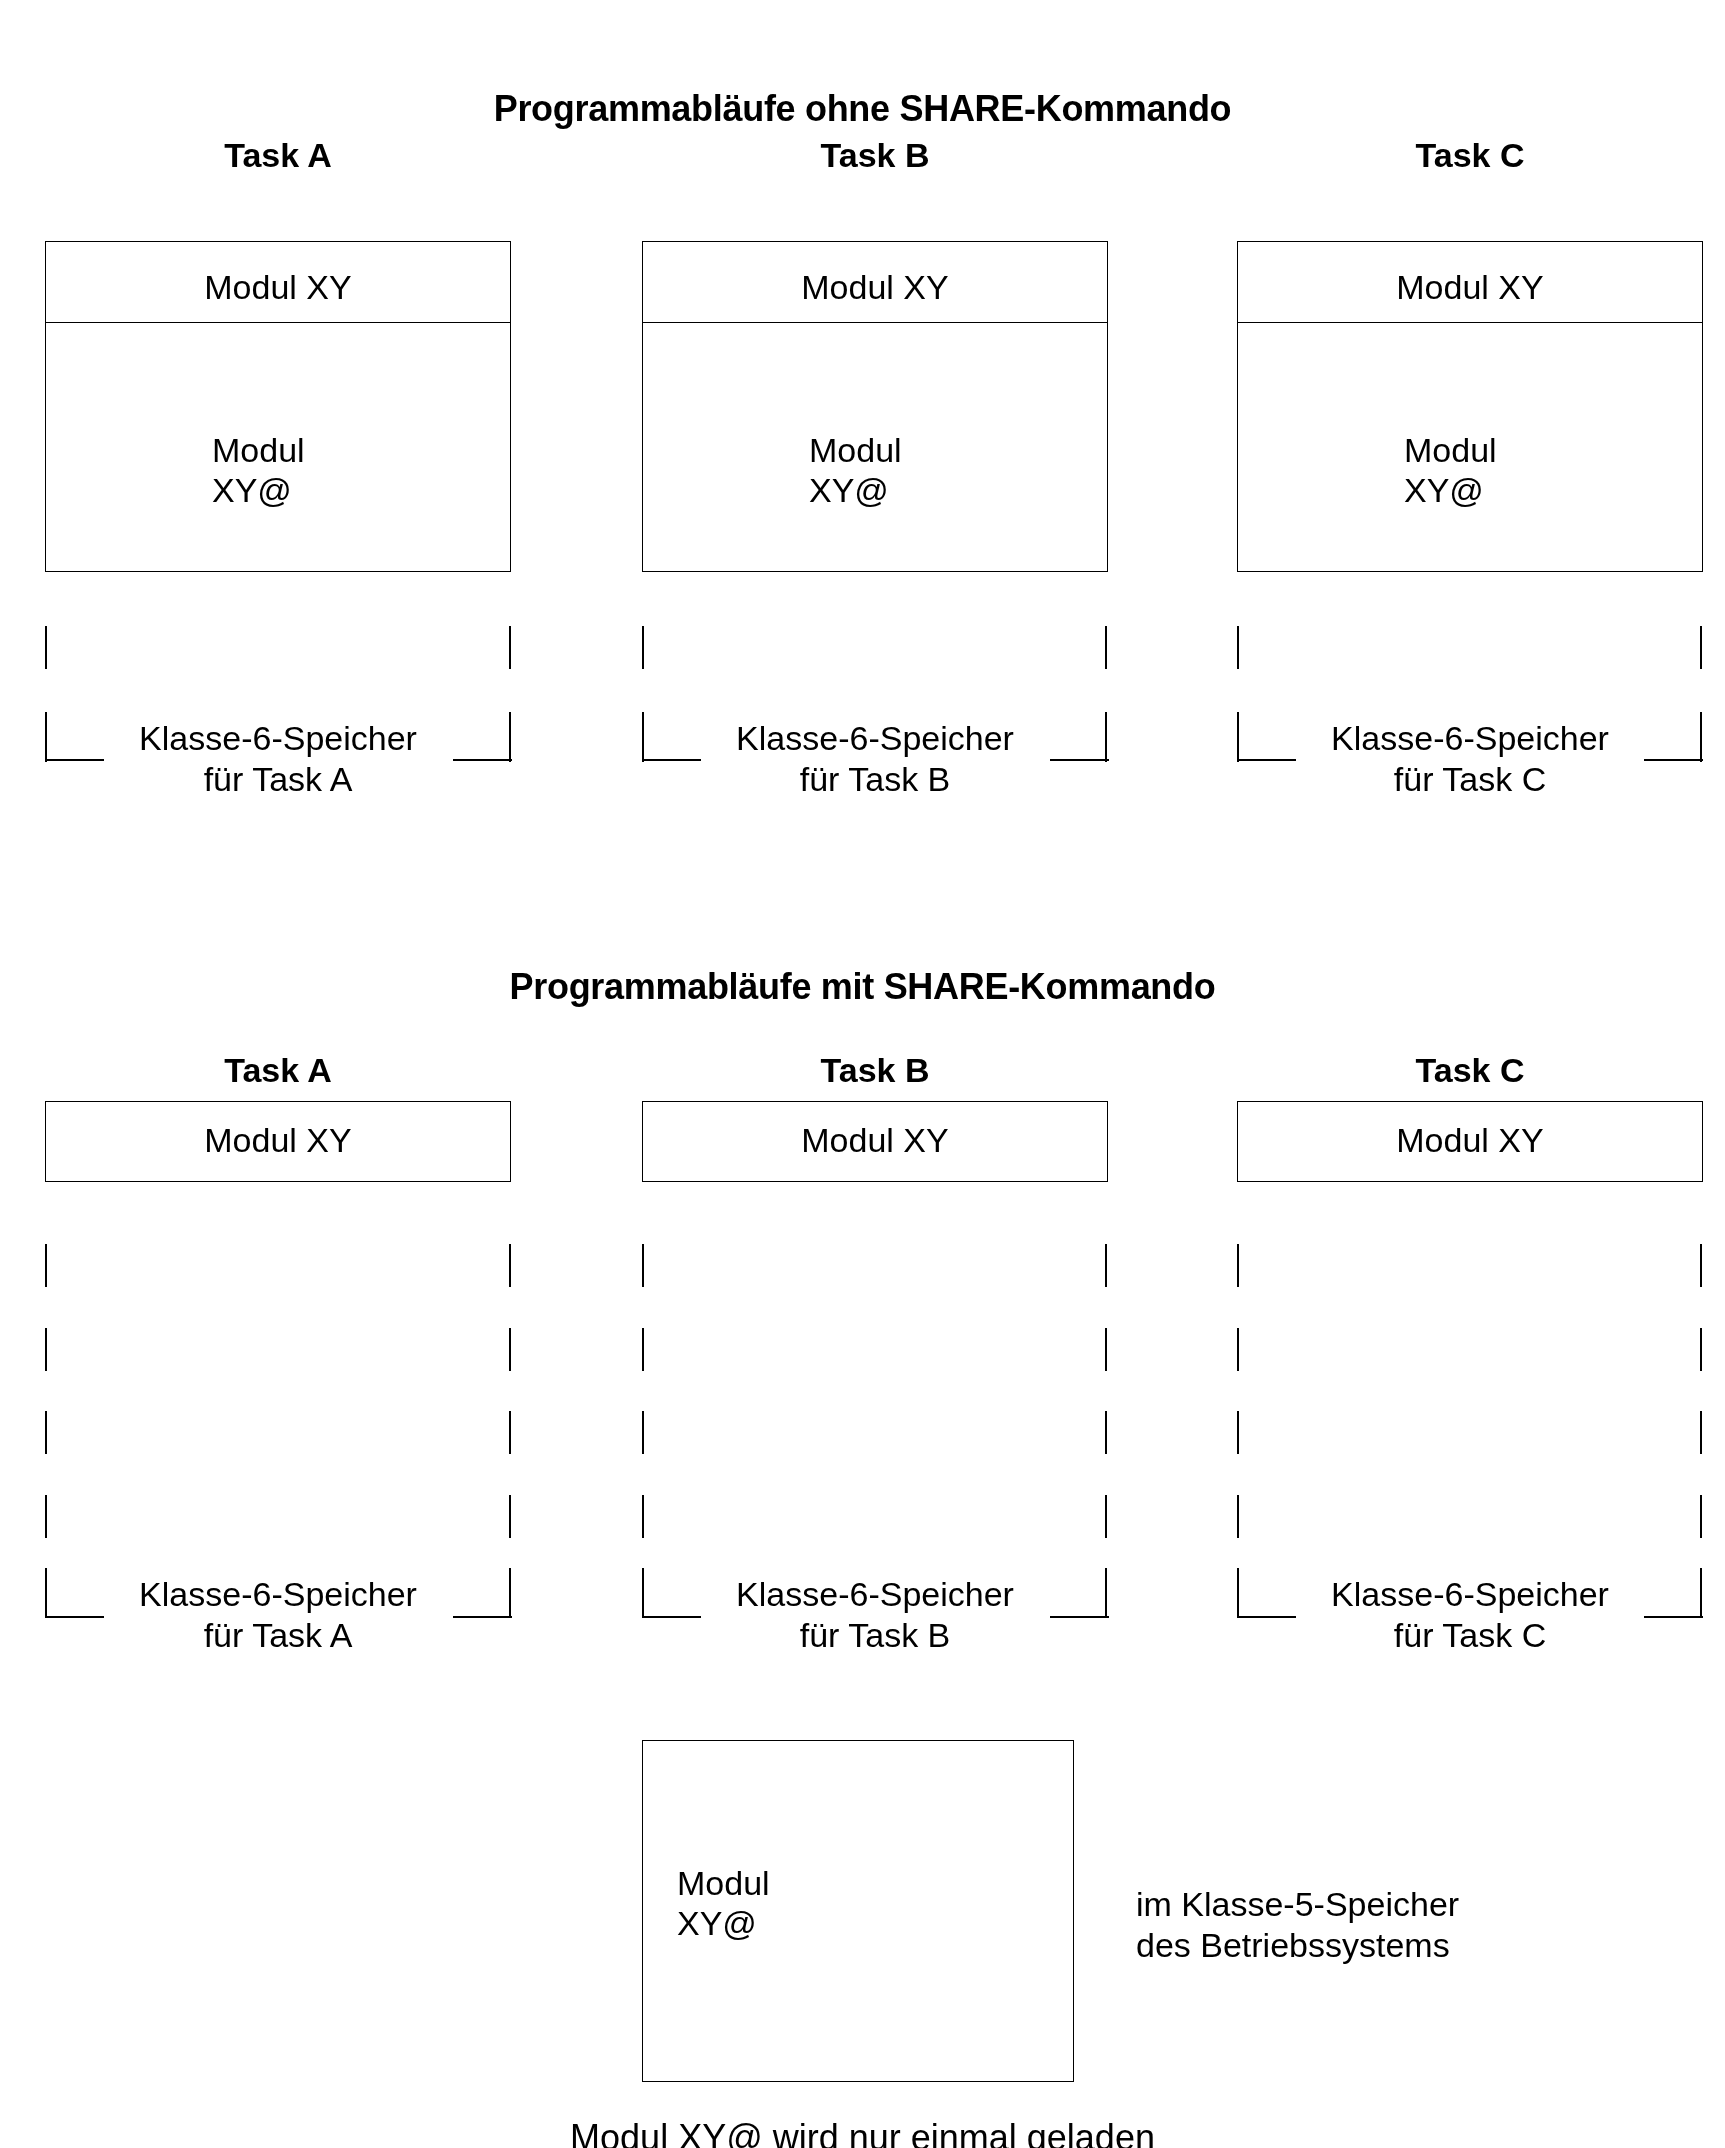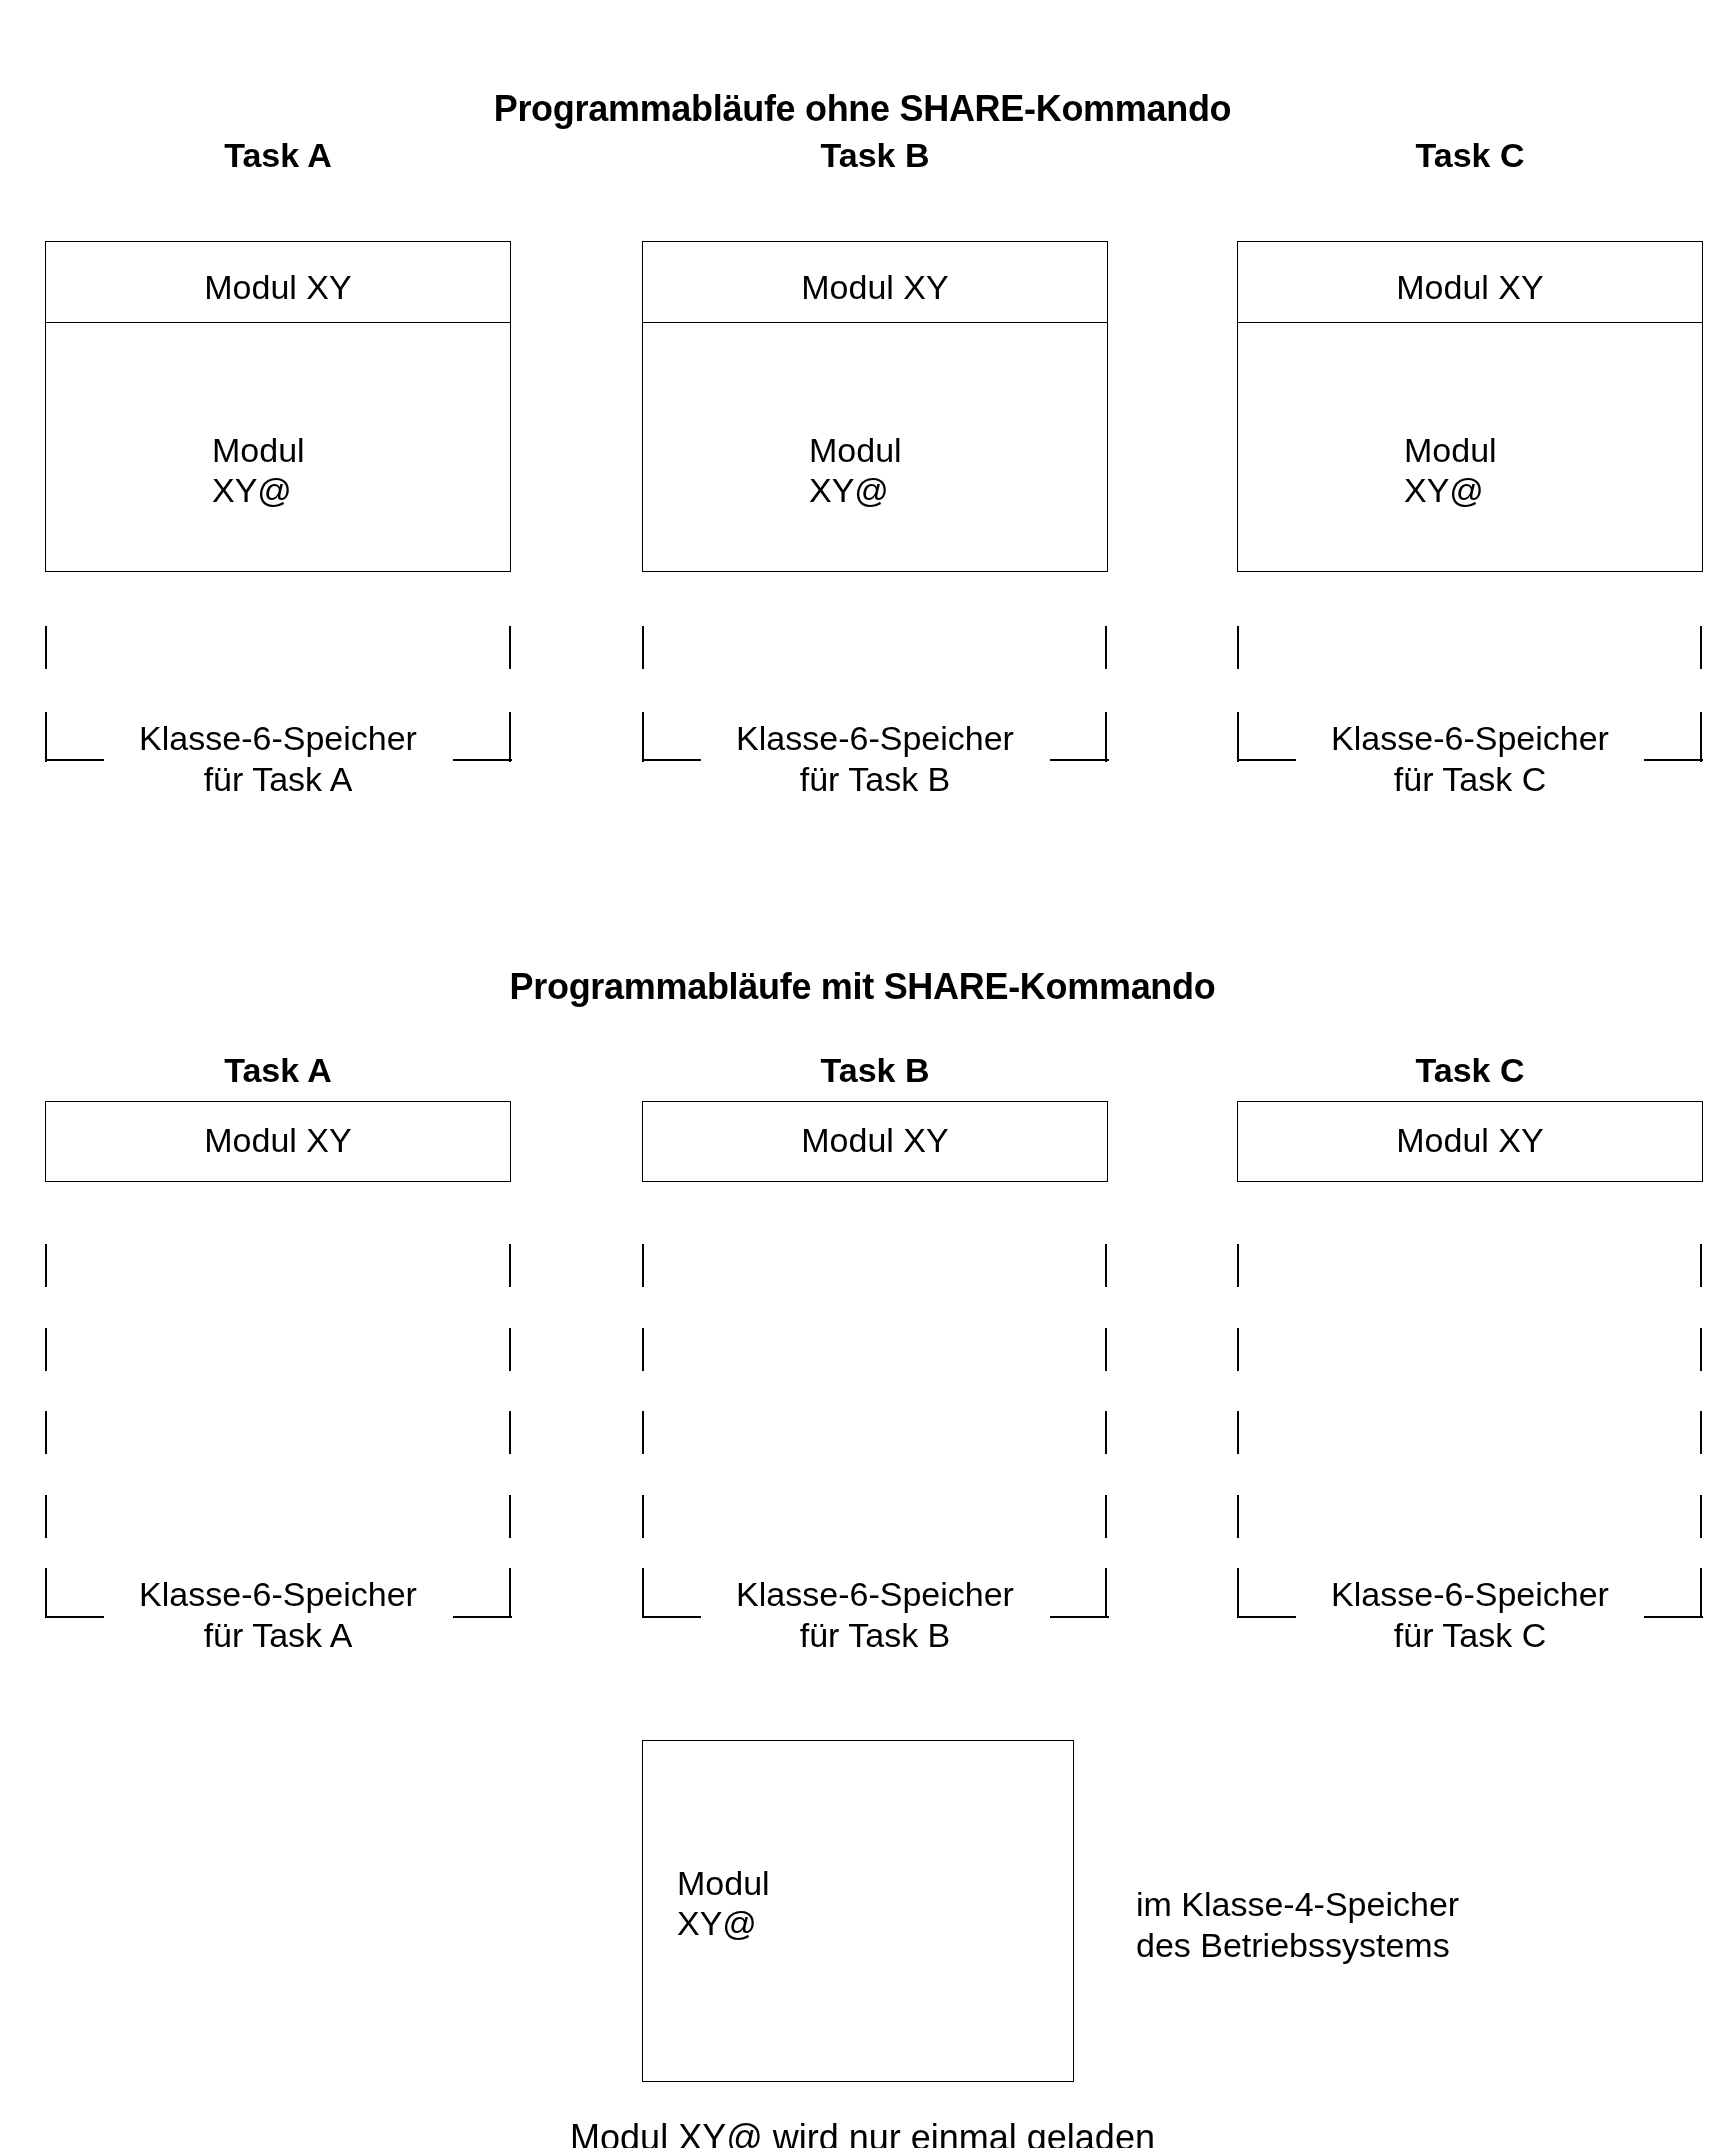"im Klasse-4-Speicher" div.annotation { text: Klasse-4-Speicher -> Klasse-5-Speicher }
